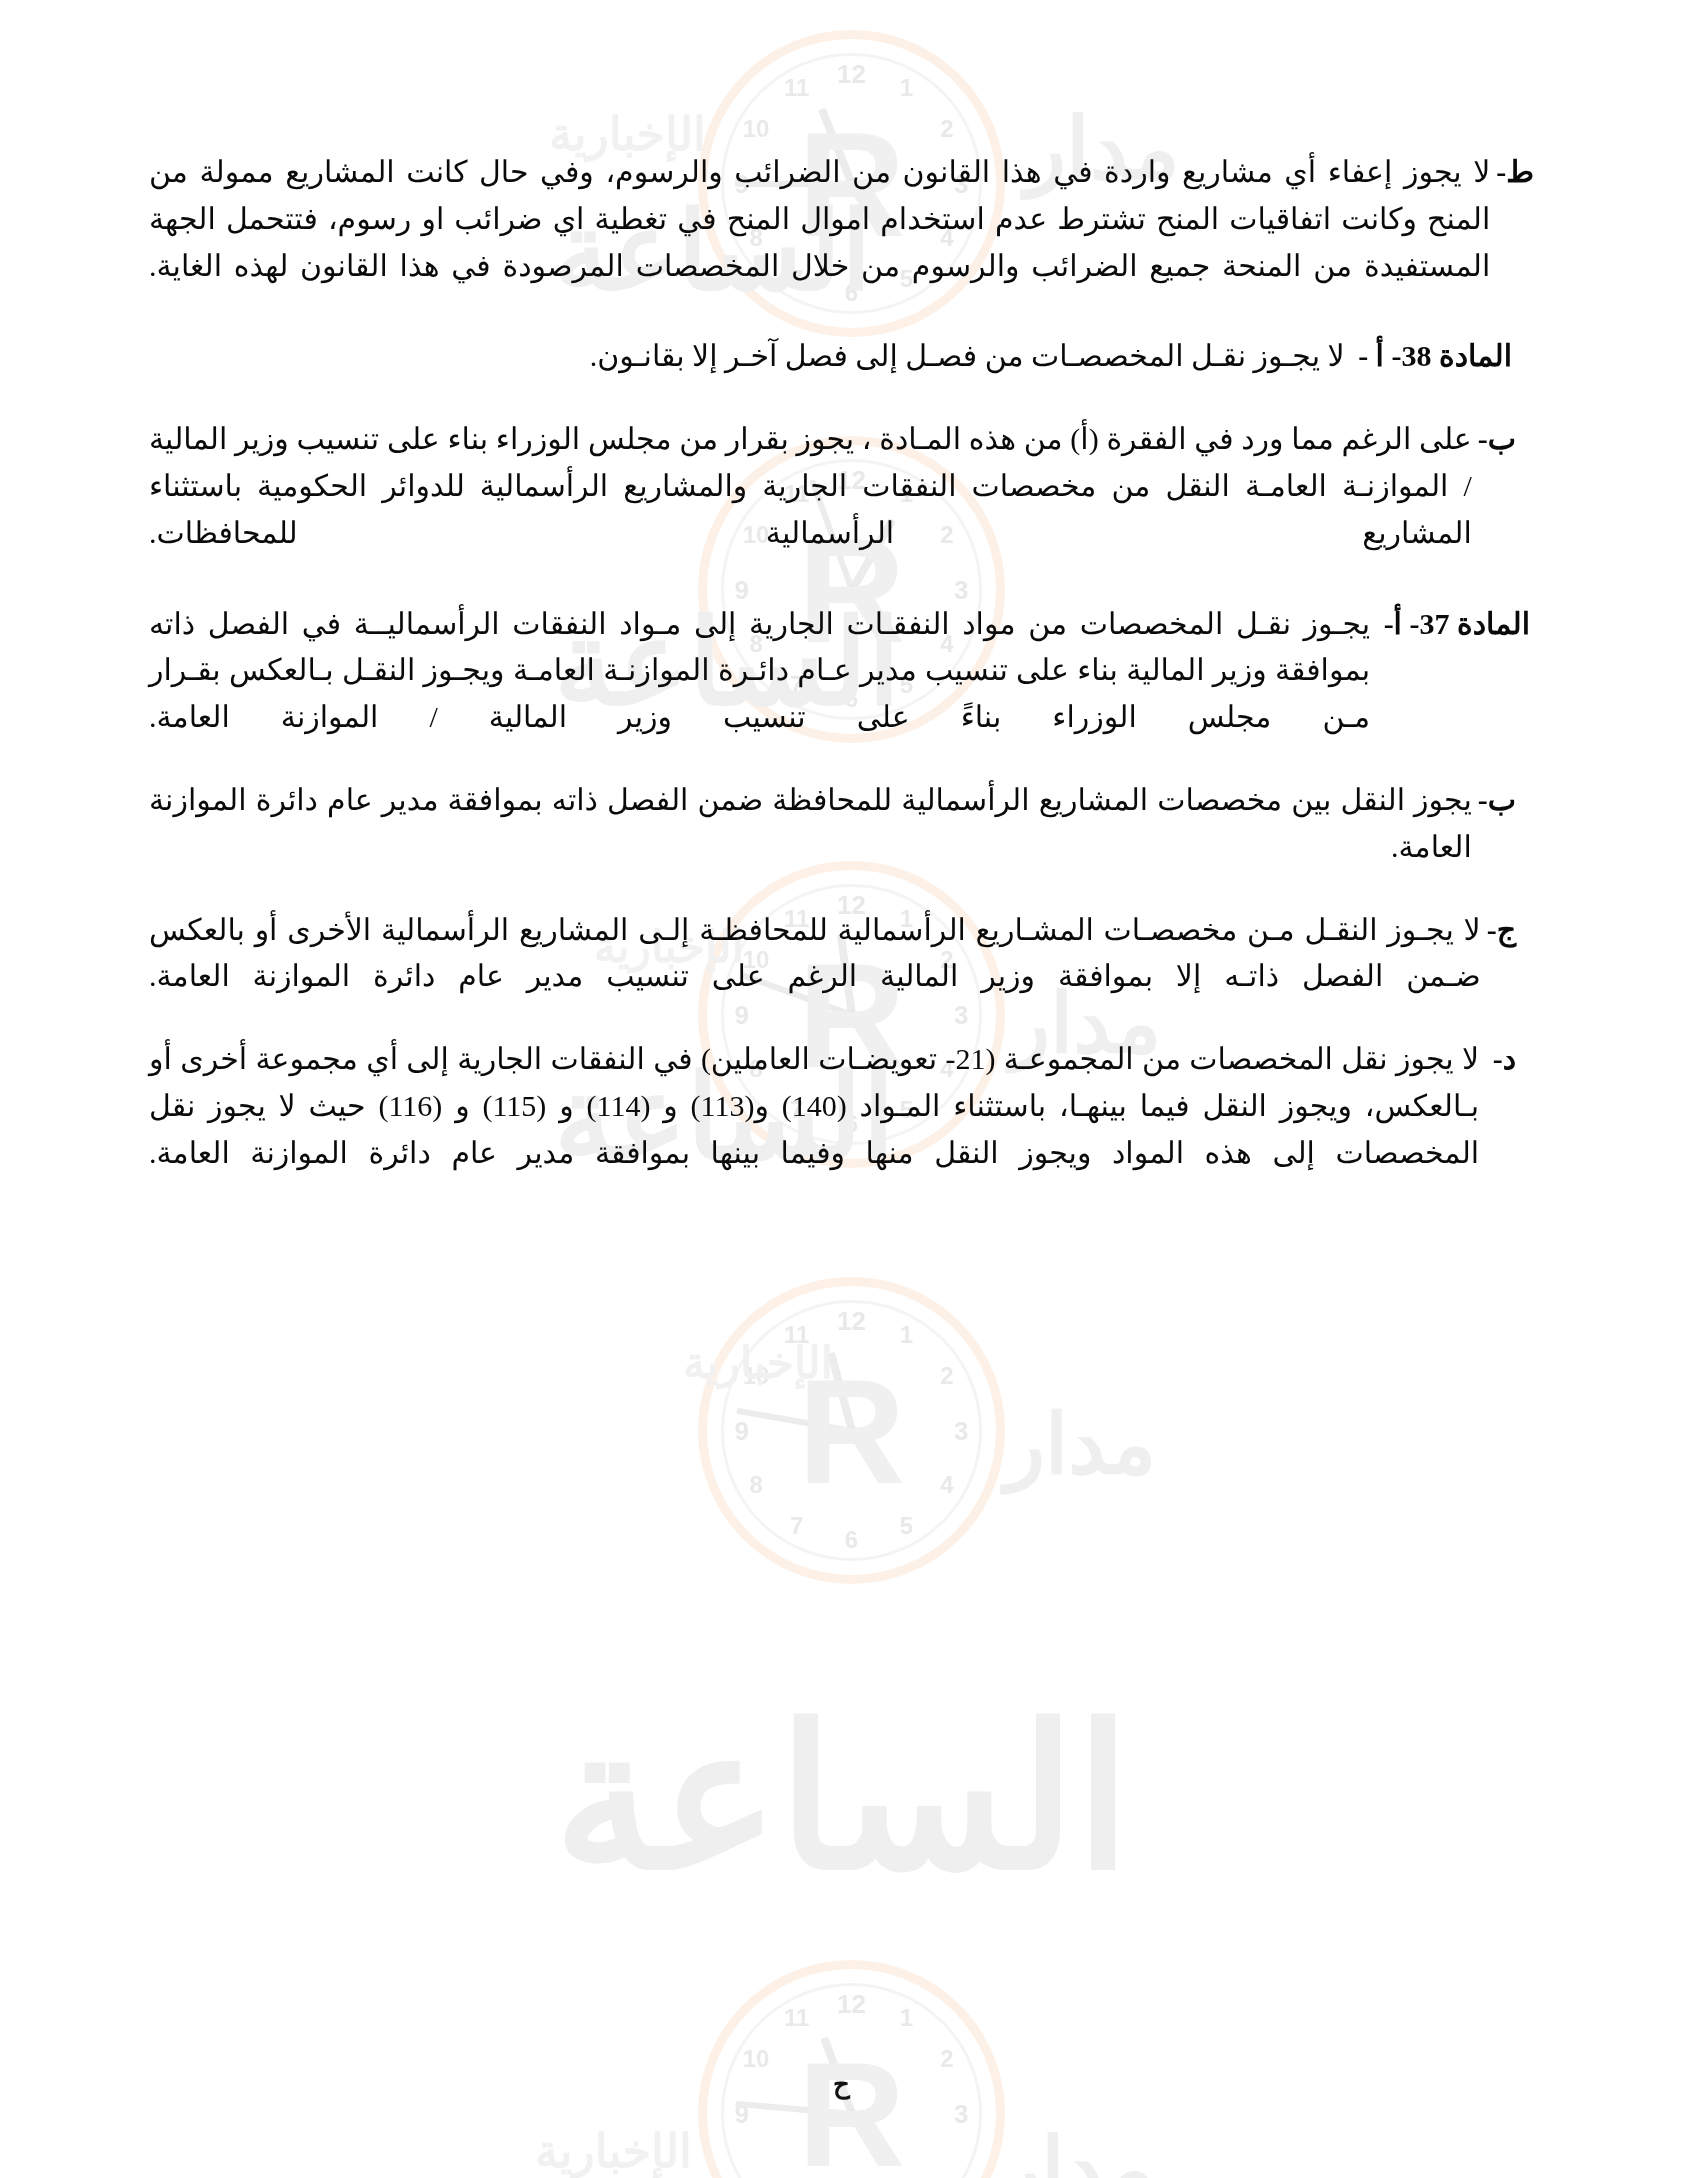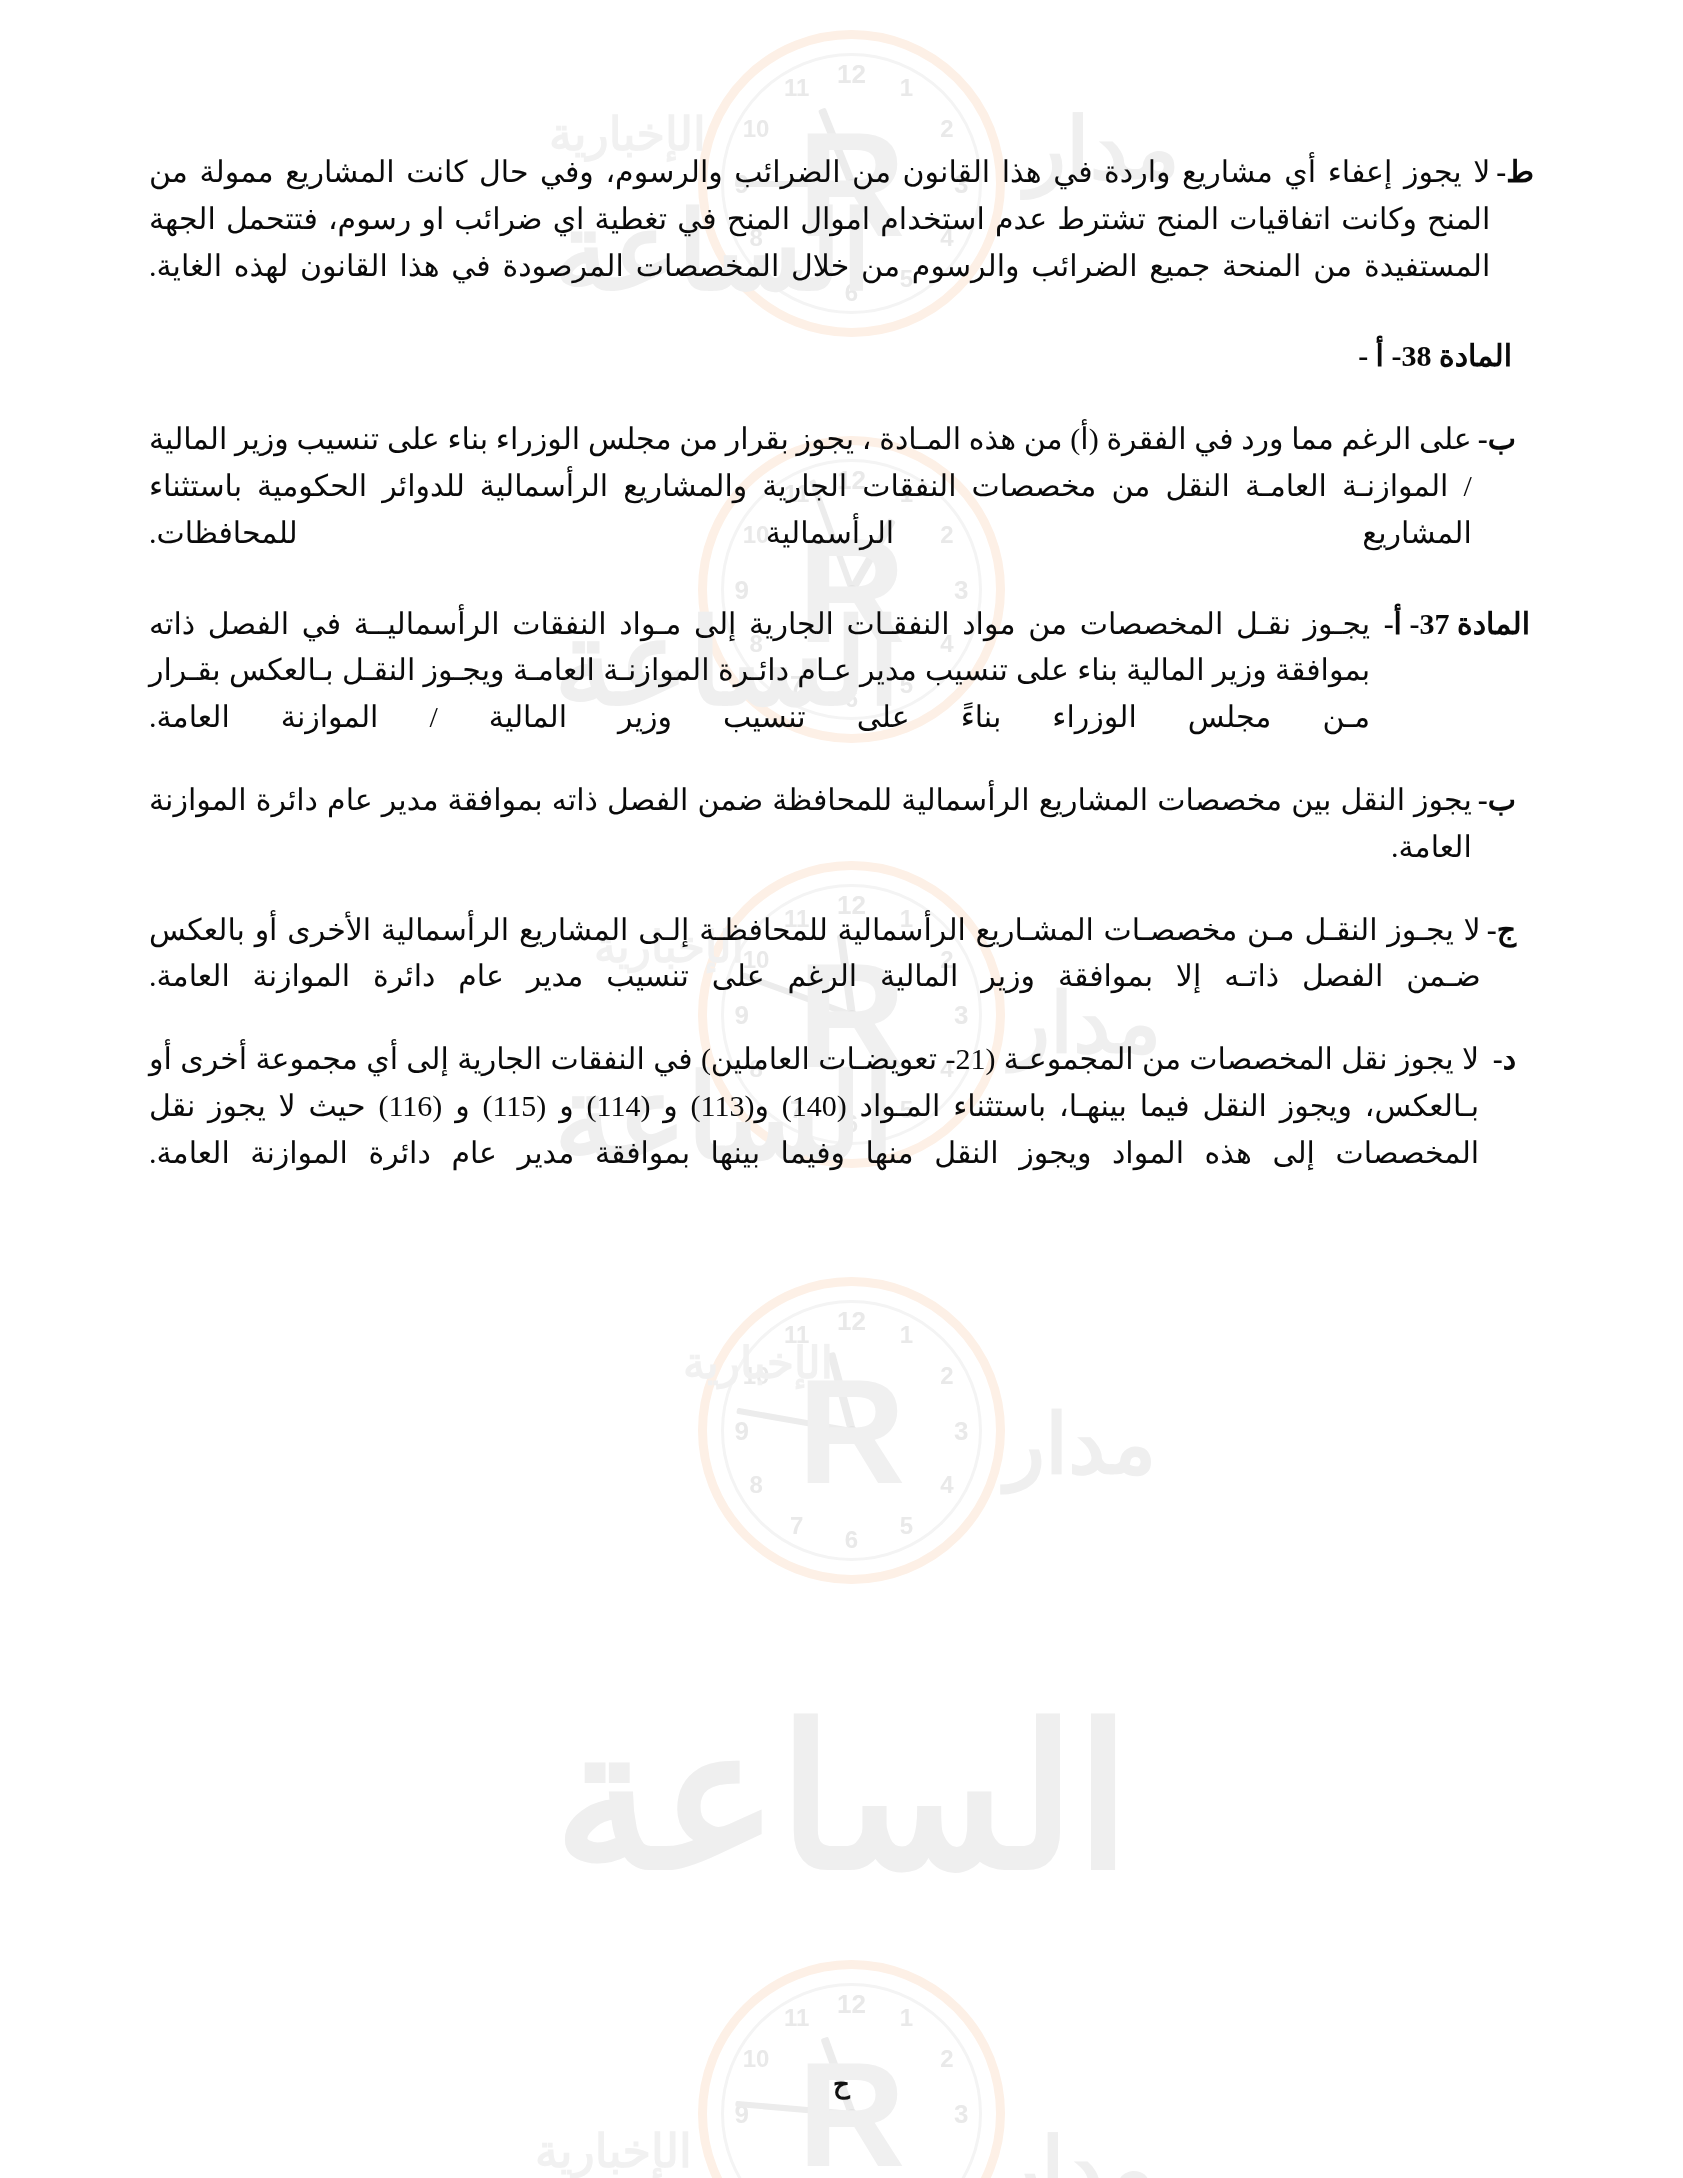"لا يجـوز نقـل المخصصـات من" div.body { html: none -> <div>لا يجـوز نقـل المخصصـات من فصـل إلى فصل آخـر إلا بقانـون.</div> }
